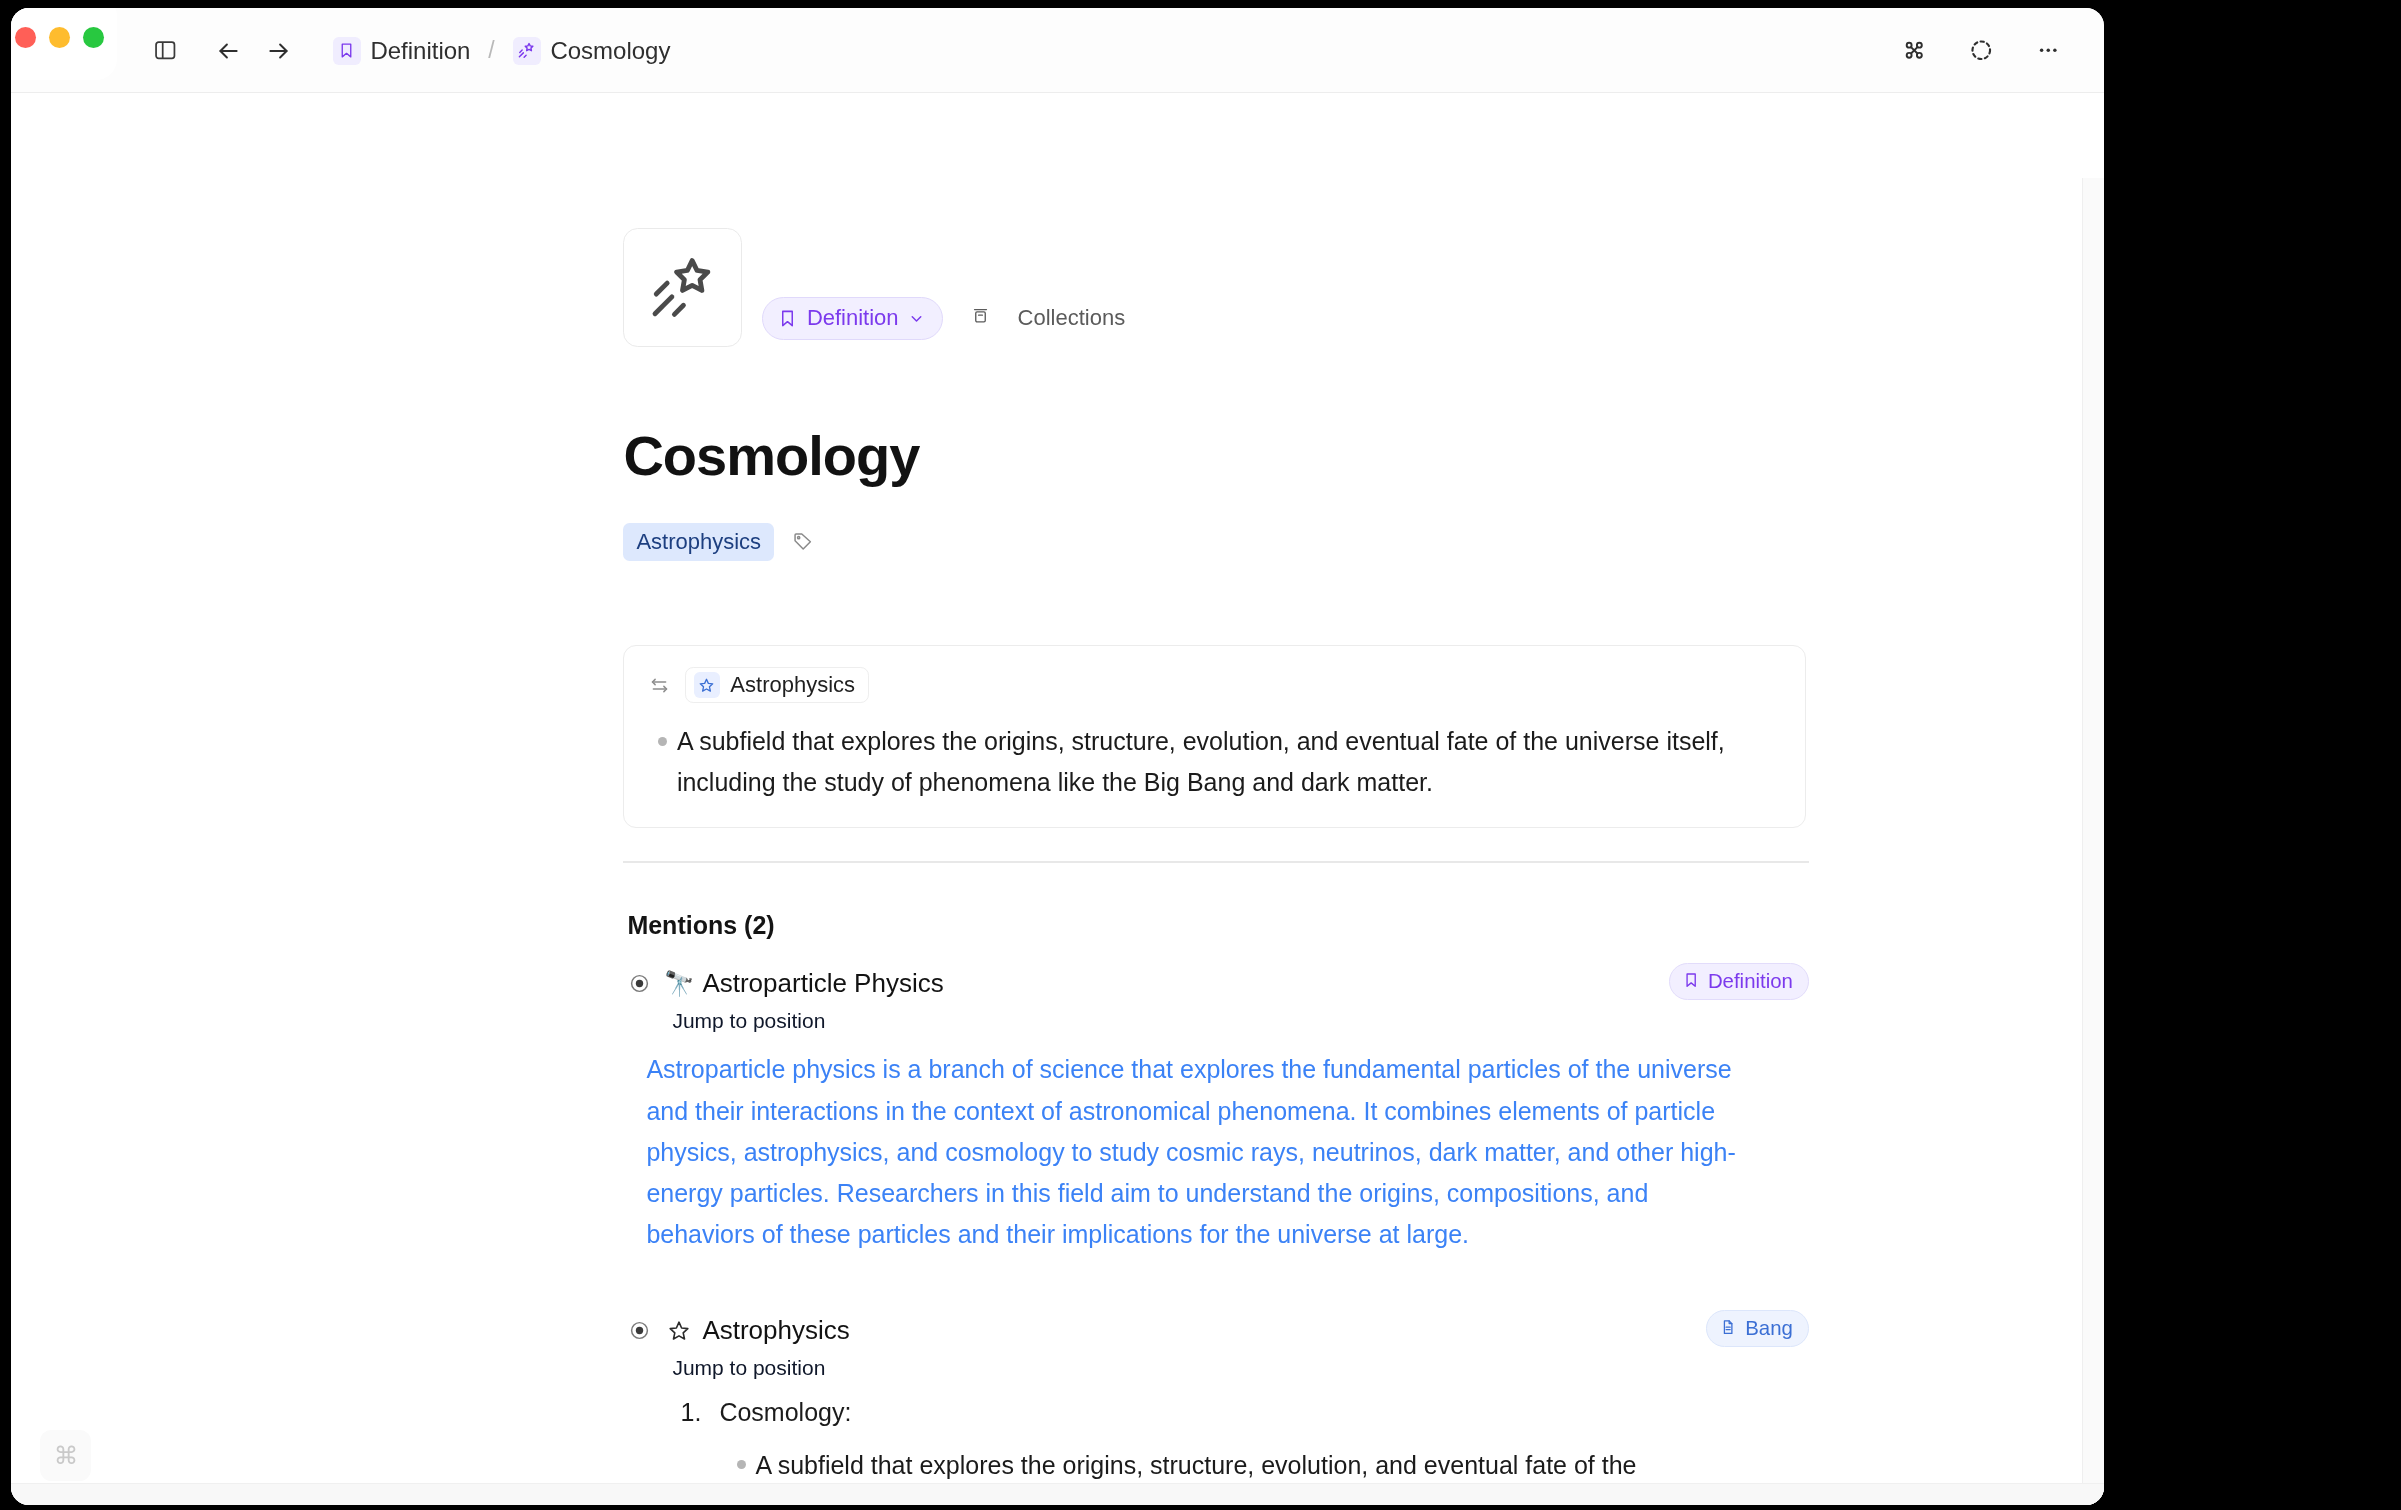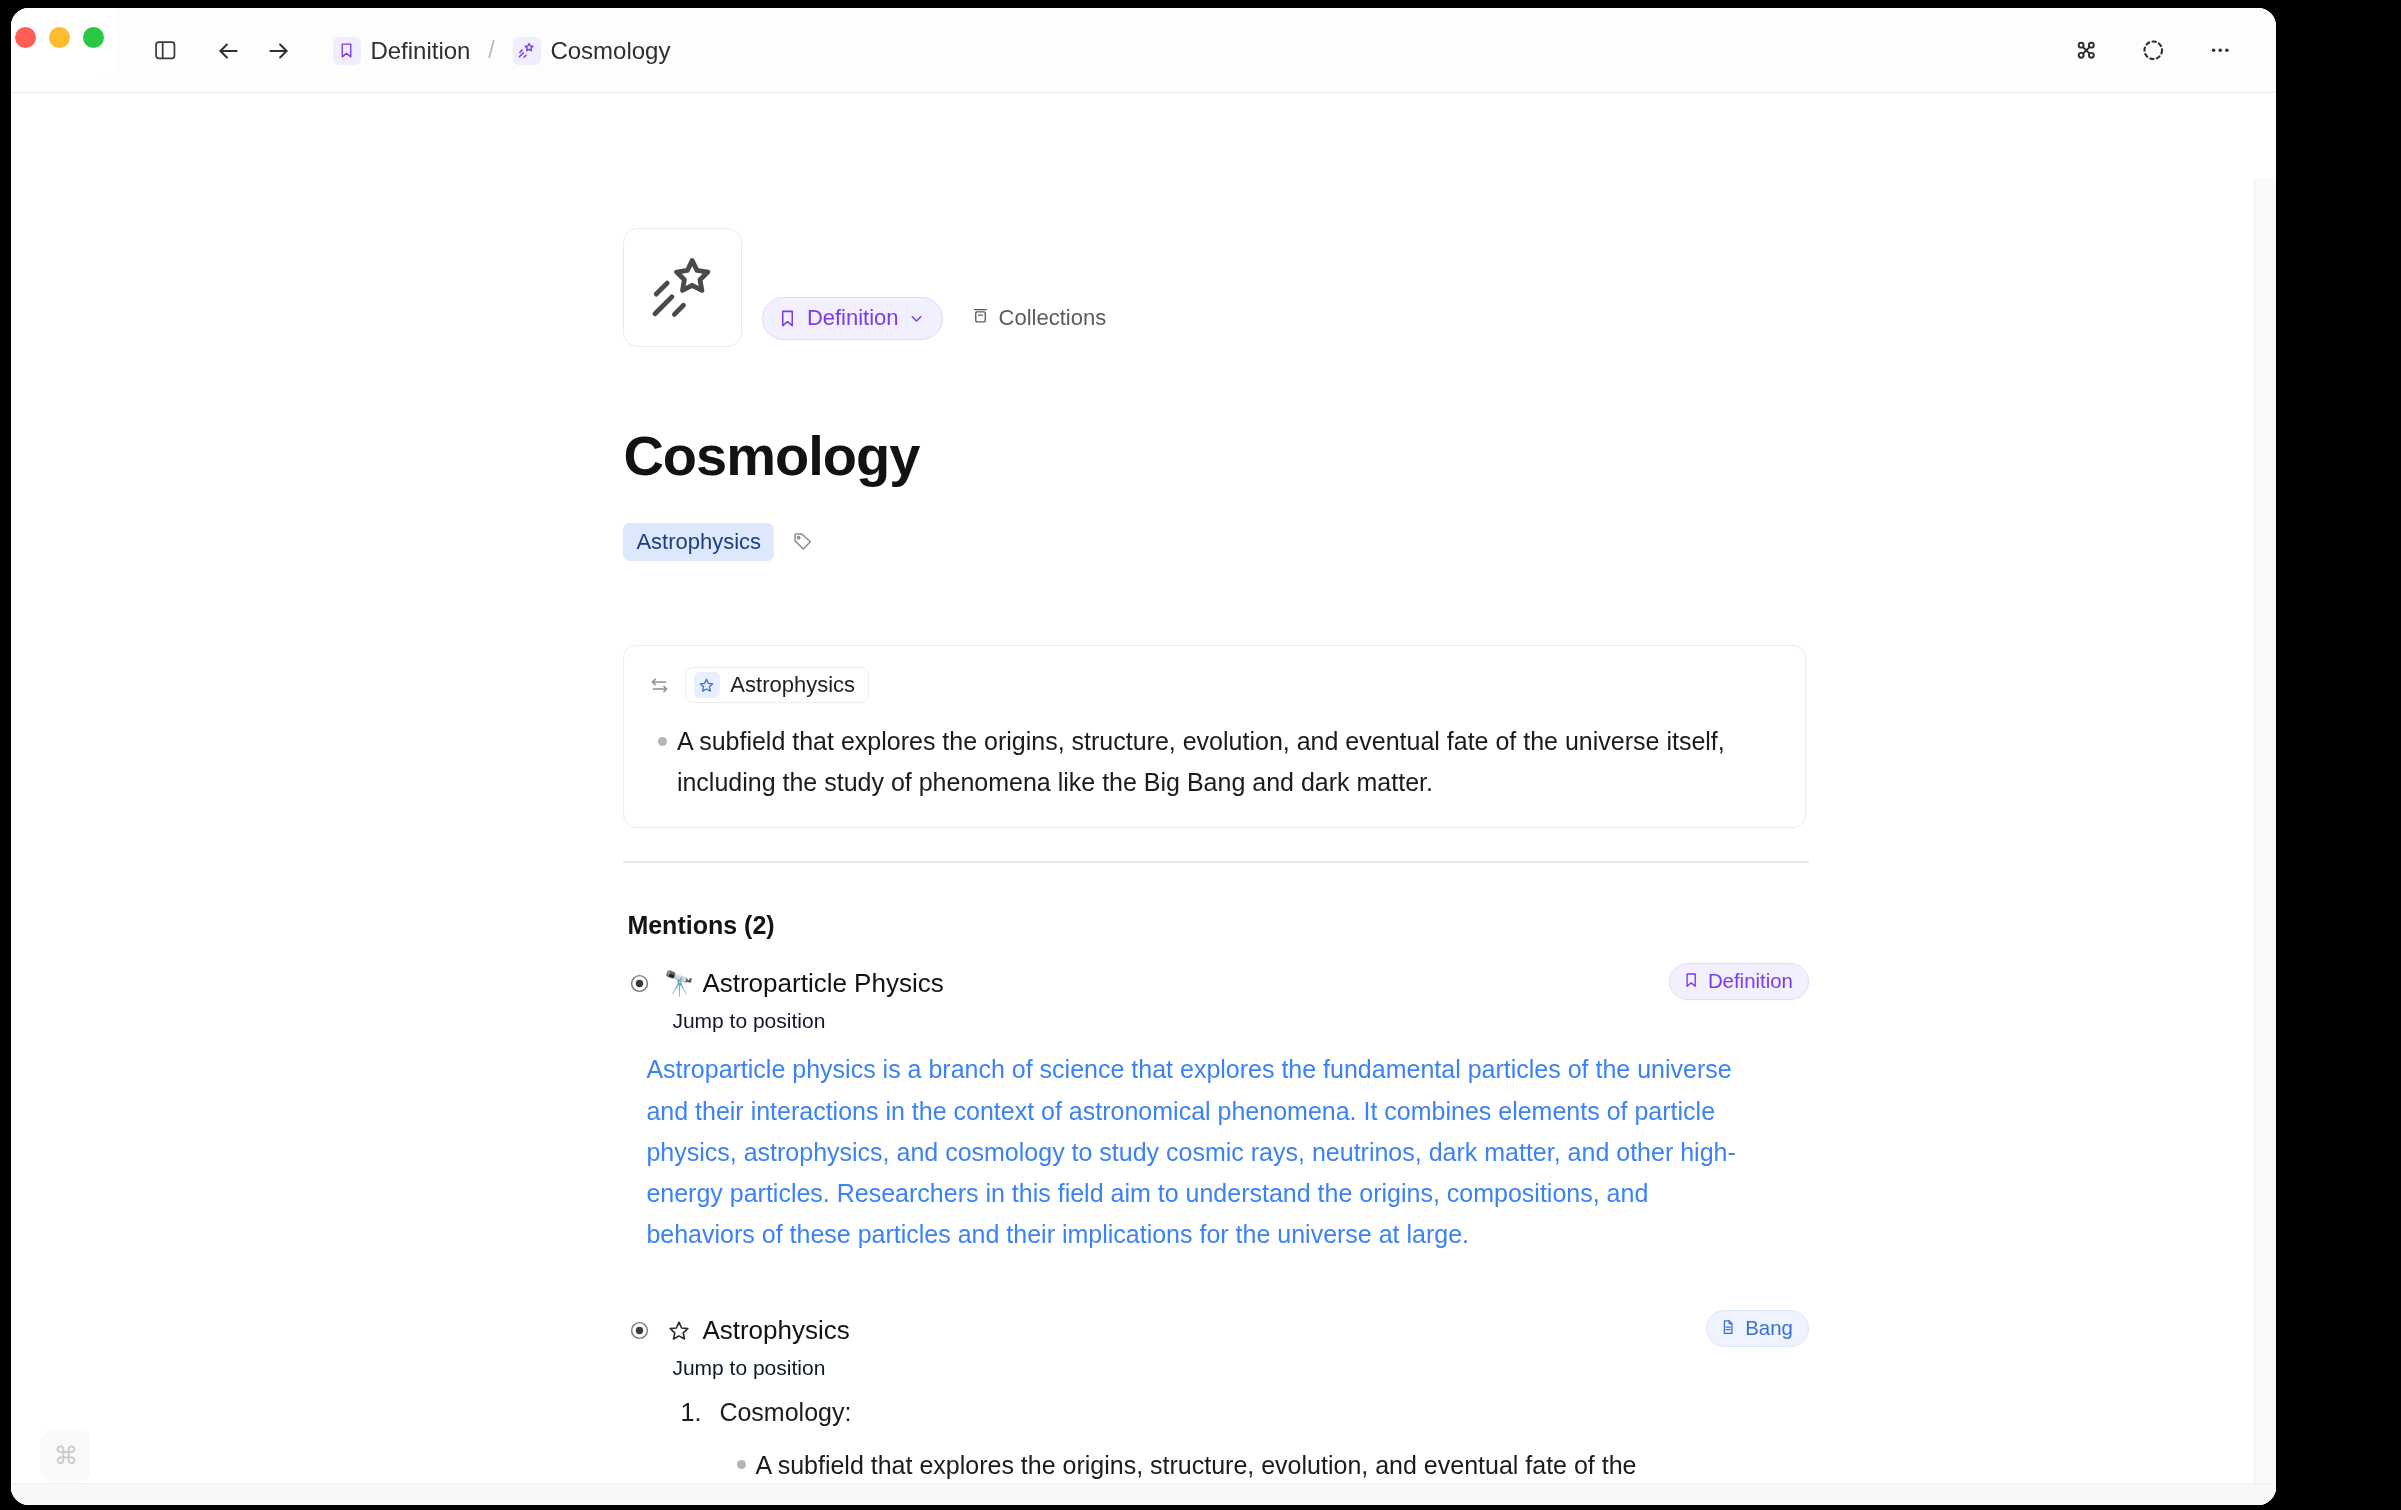"Definition" .window { width: 2265px -> 2093px }
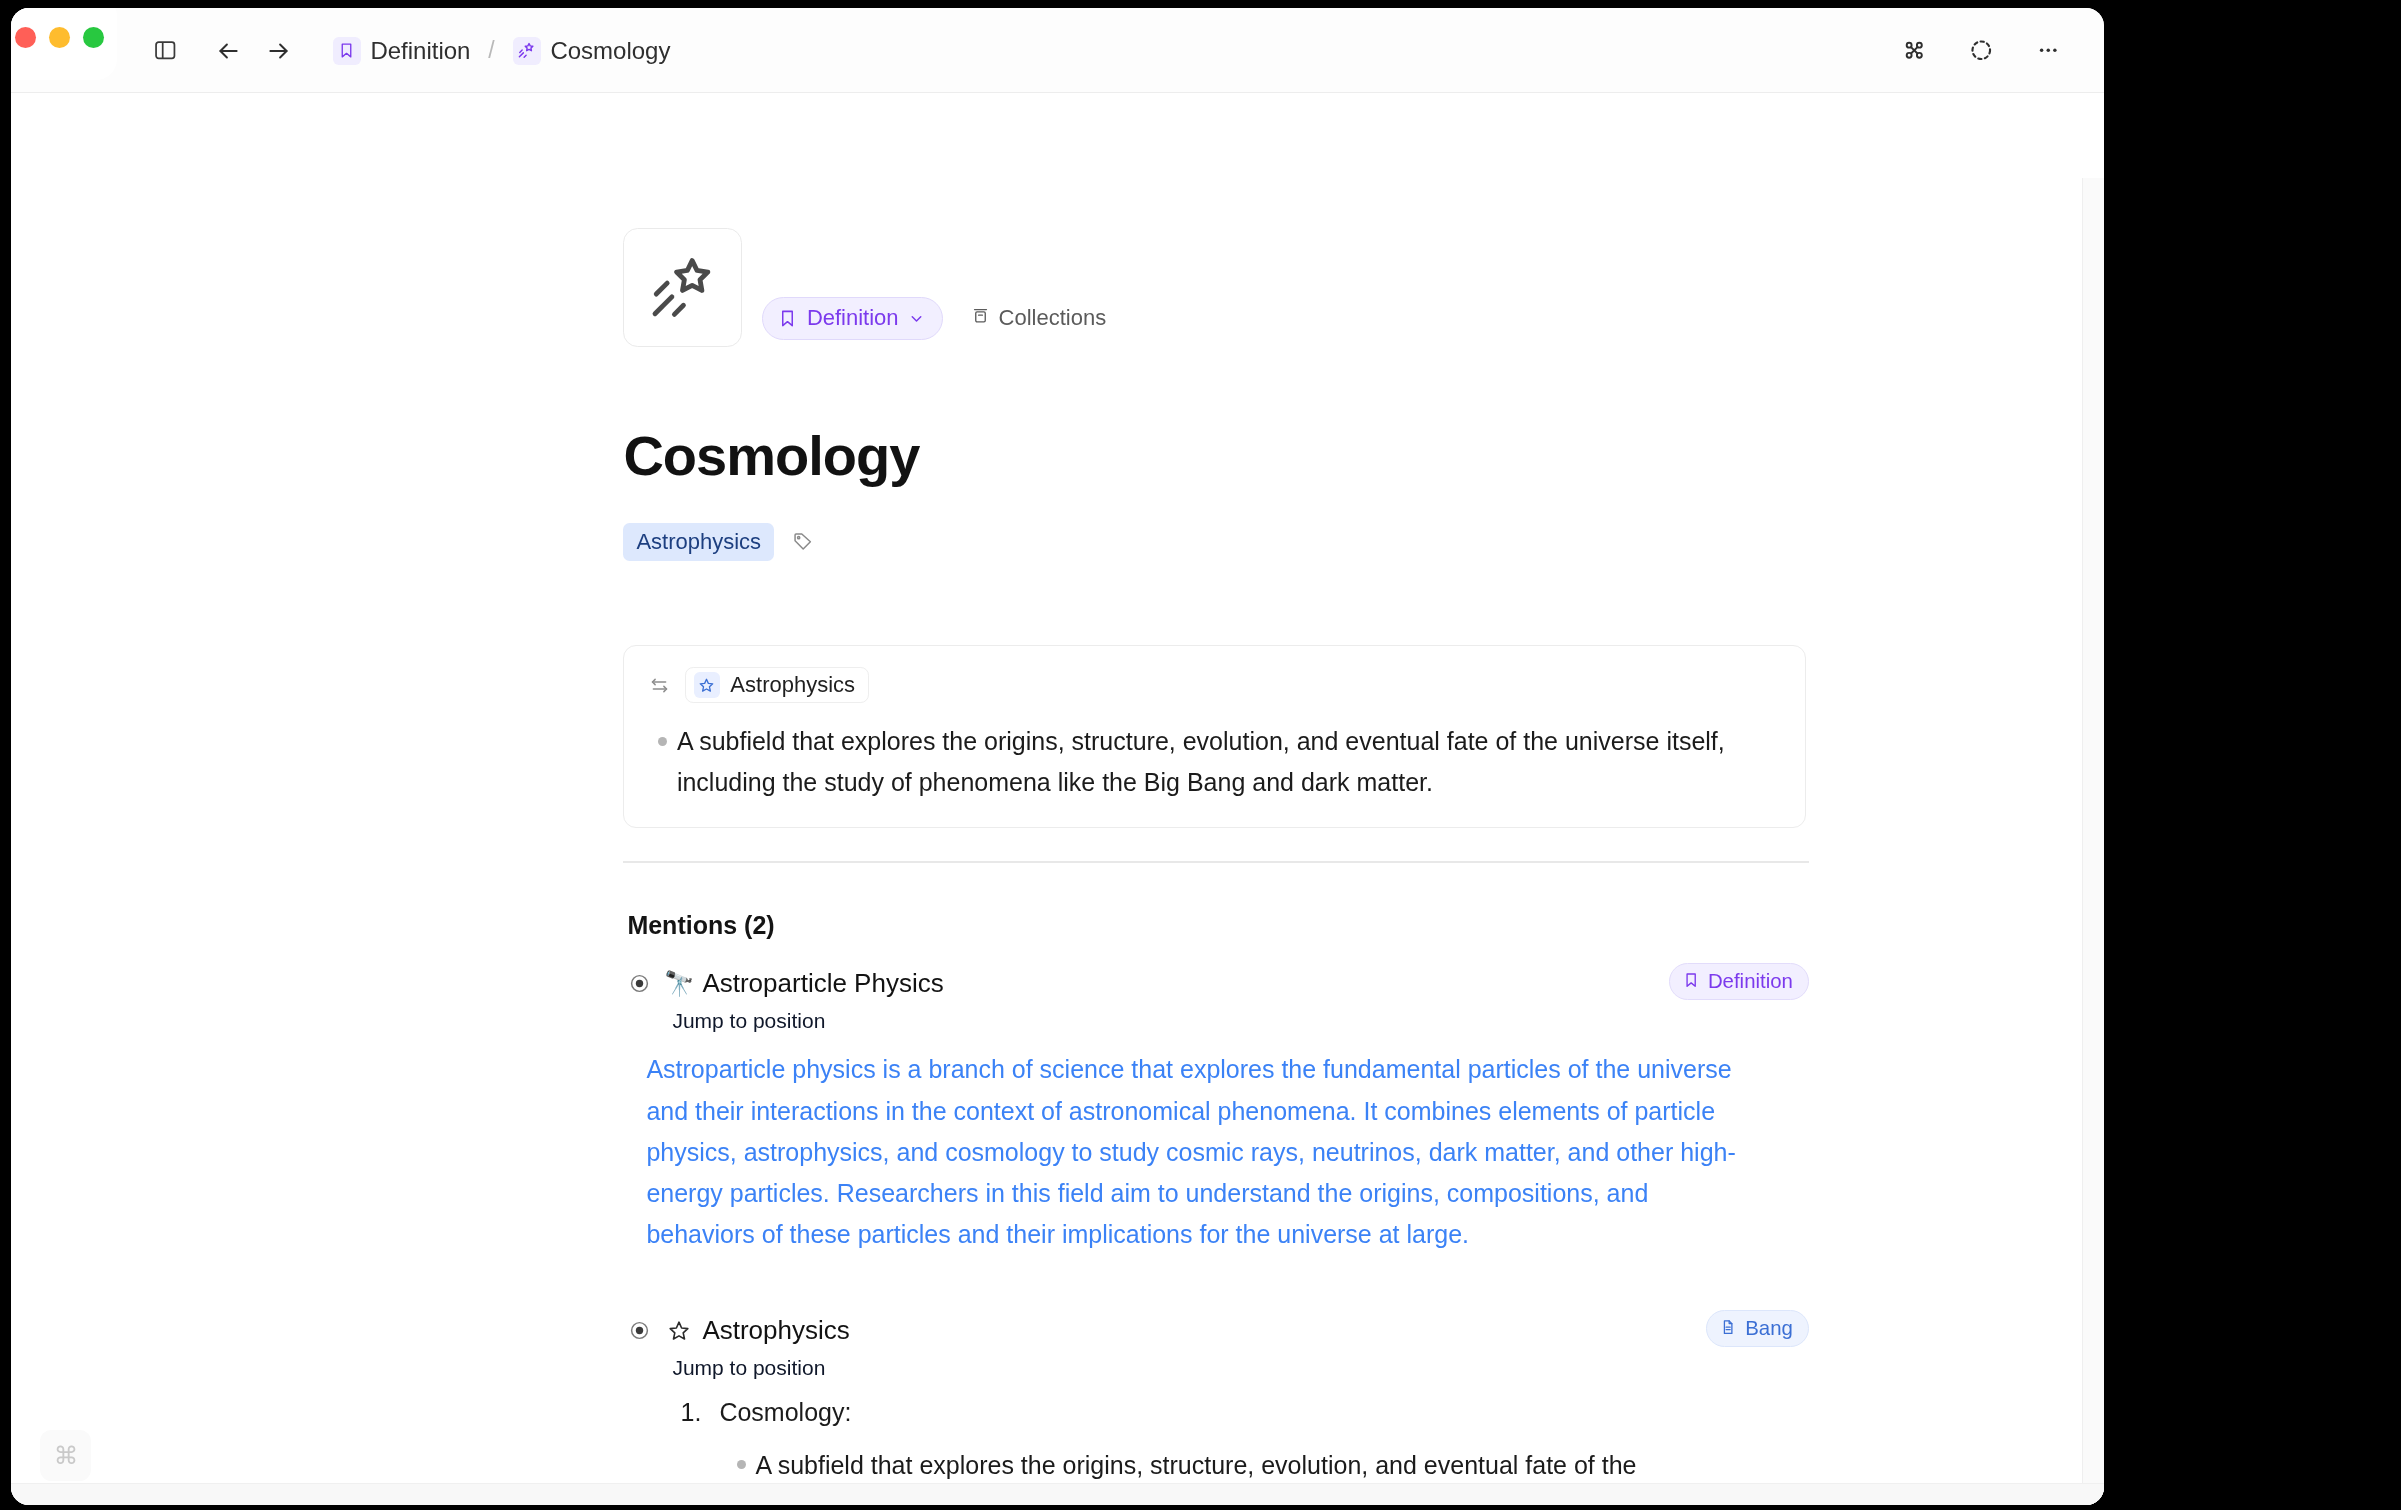"Collections" .collections-btn { gap: 9px -> 28px }
